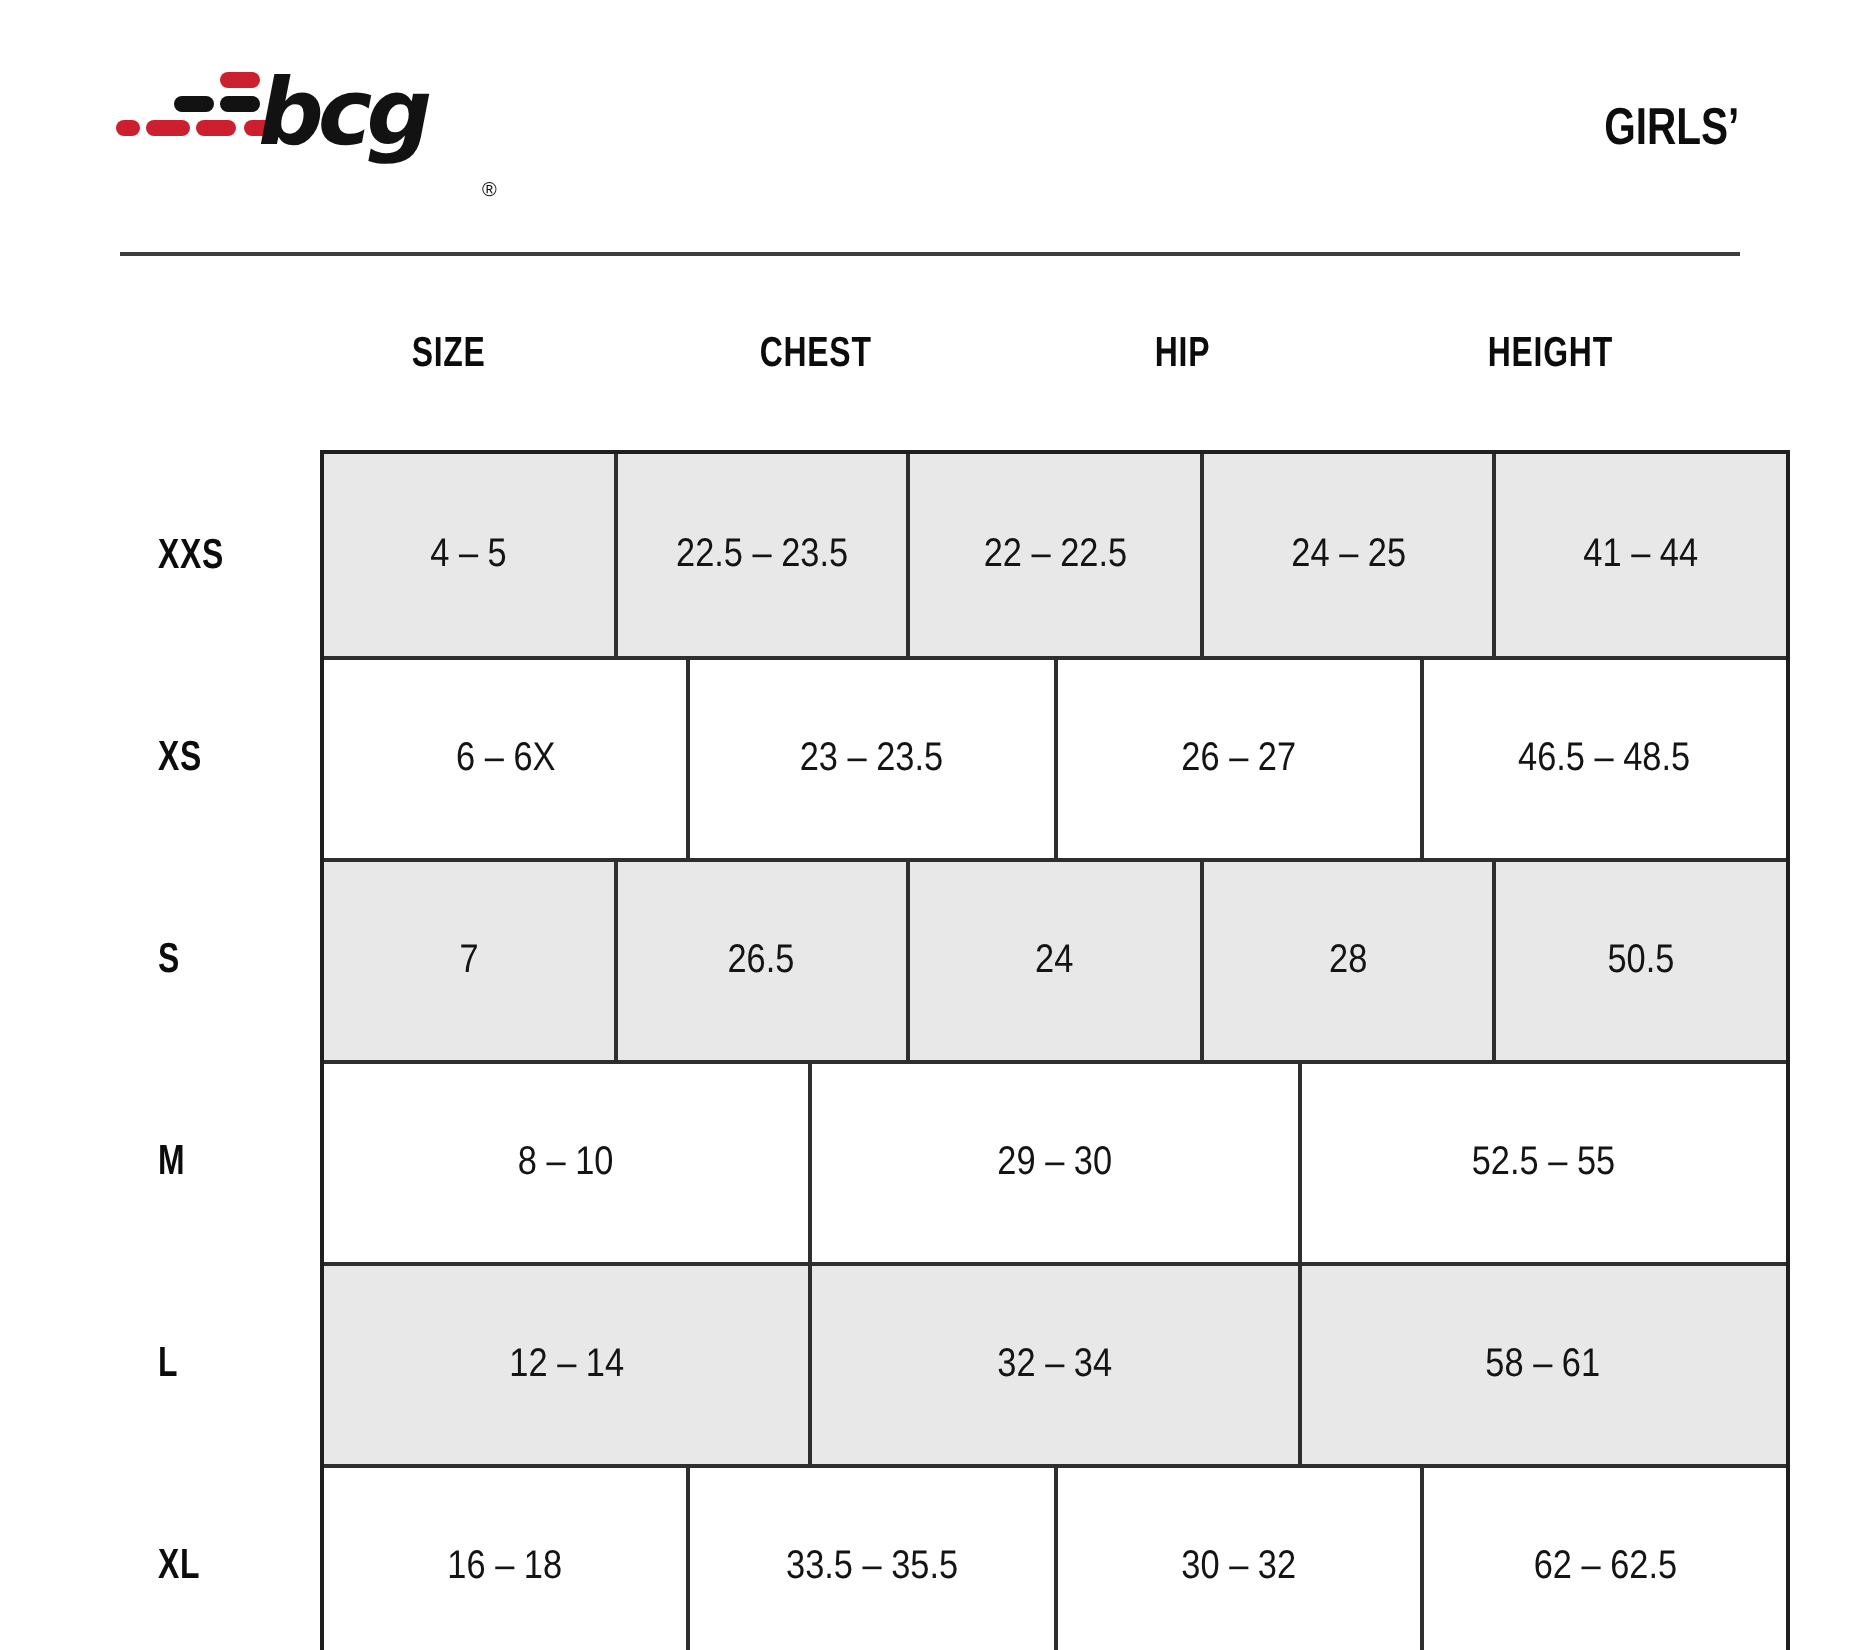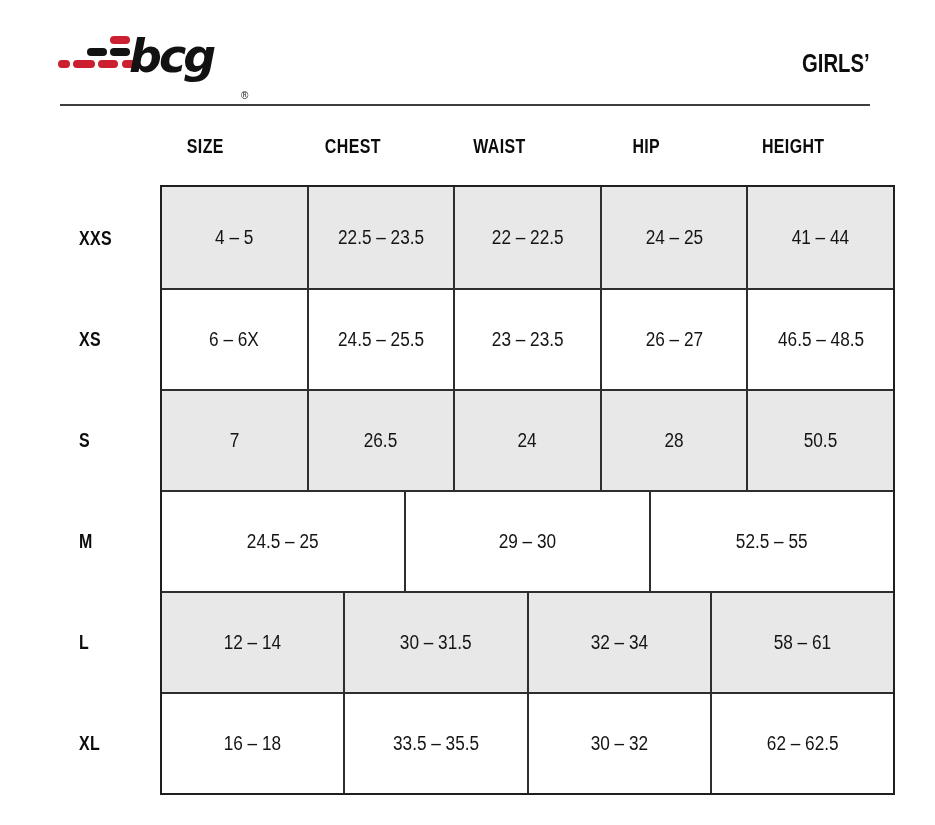"bcg" .topbar { height: 104px -> 126px }
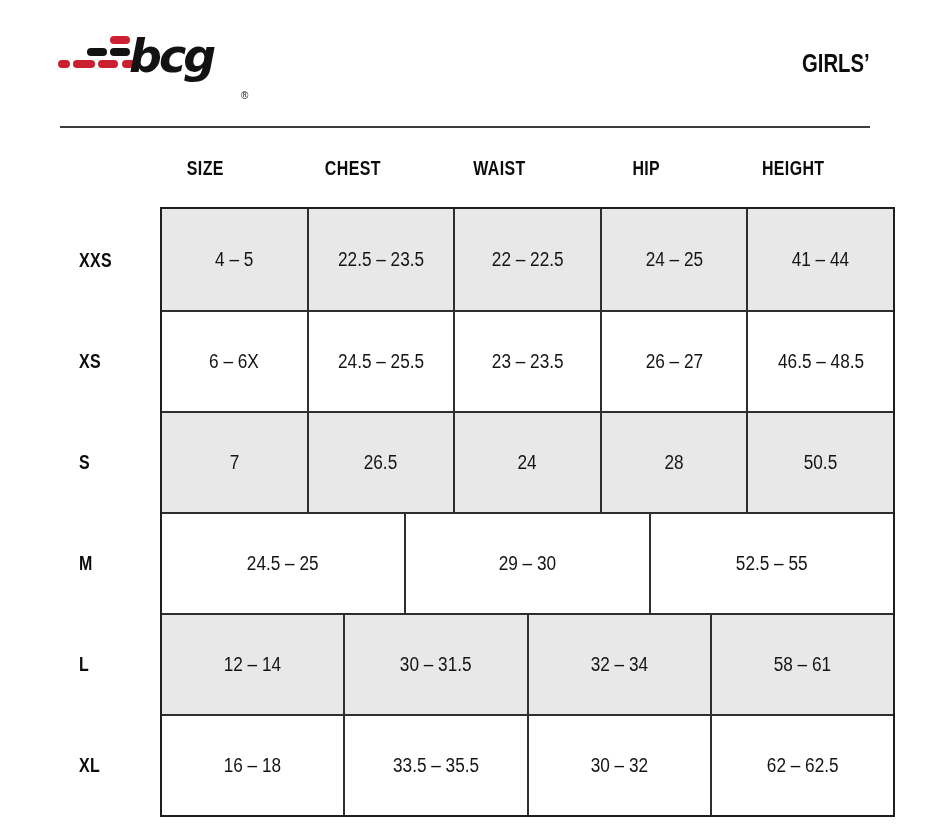"SIZE" .headers-row { height: 79px -> 97px }
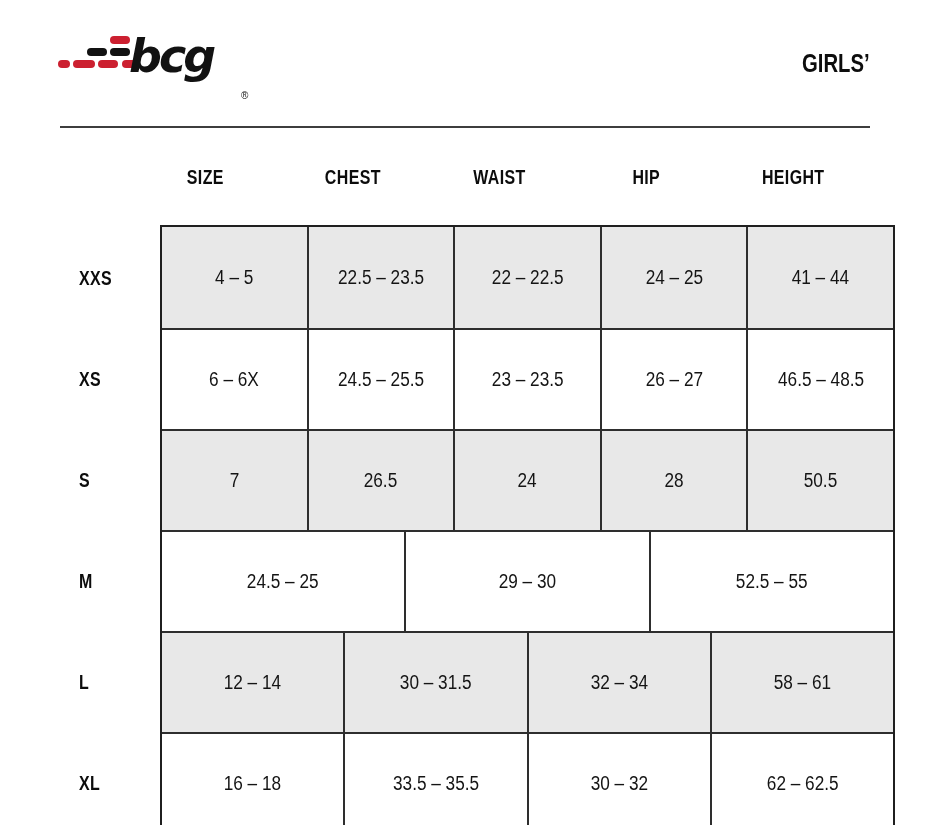"WAIST" div.header-cell { html: <div> <span>WAIST</span> </div> -> none }
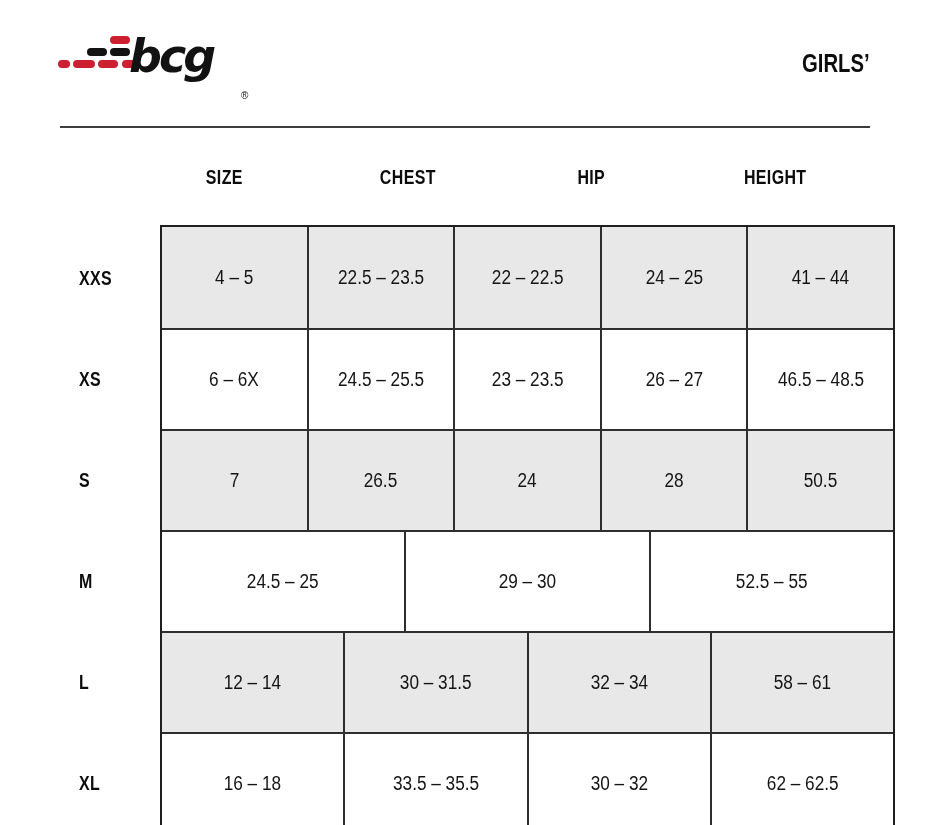"24.5 – 25.5" div.t-cell { html: <div> <span>24.5 – 25.5</span> </div> -> none }
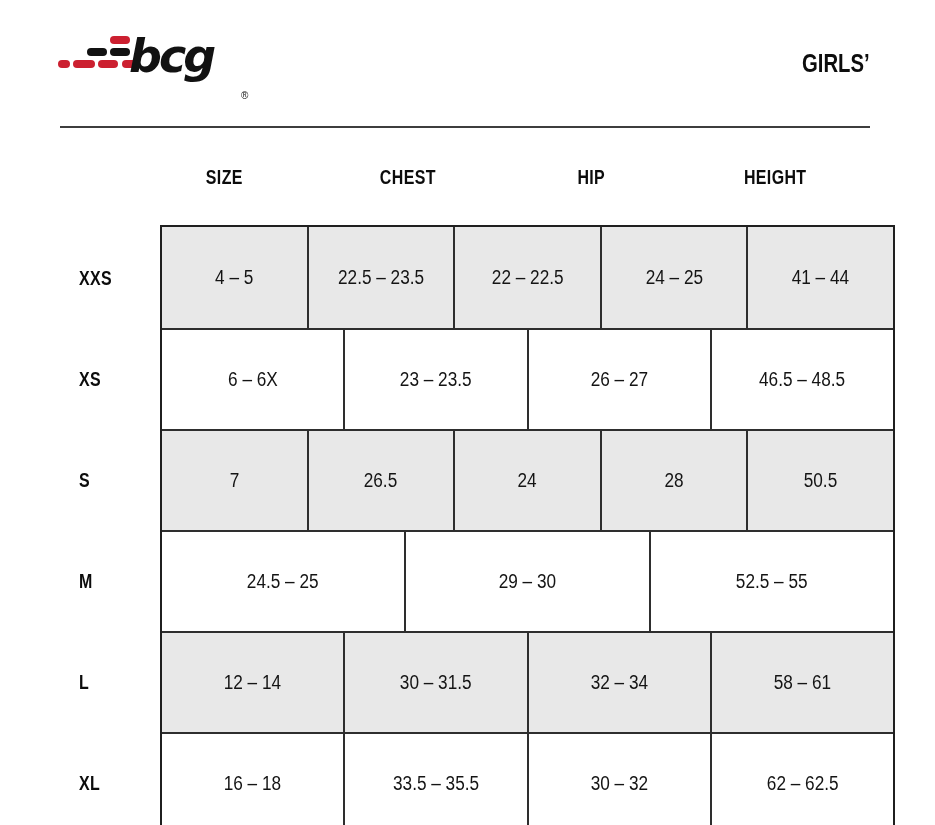"8 – 10" div.t-cell { html: none -> <div> <span>8 – 10</span> </div> }
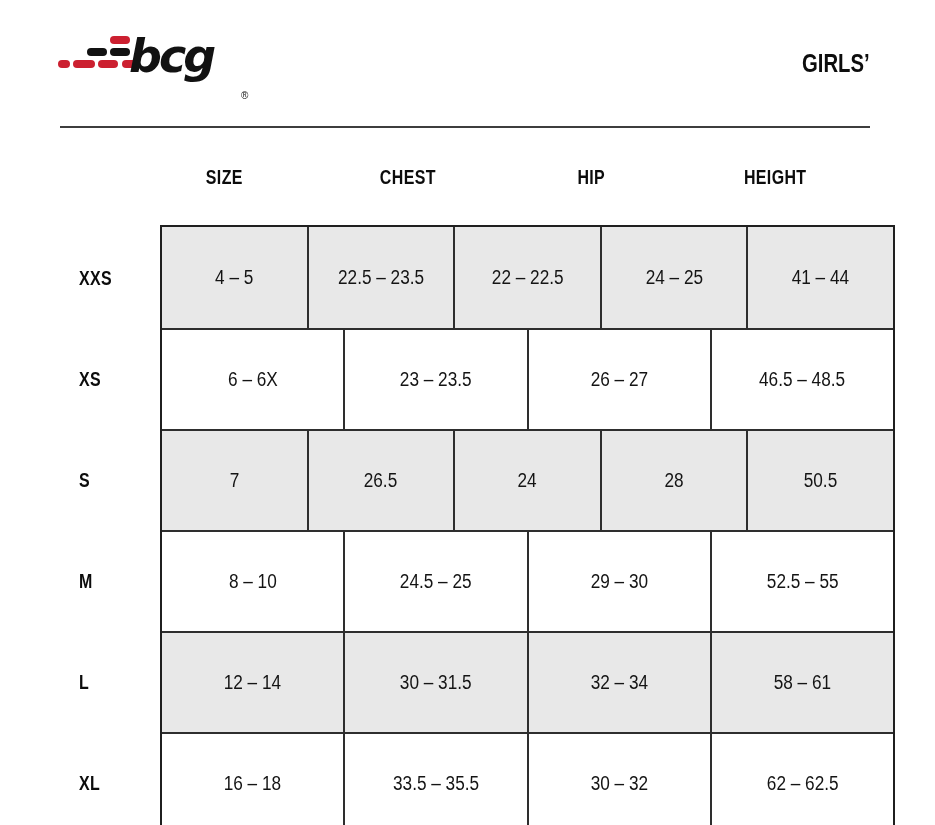"24.5 – 25" div.t-cell { html: <div> <span>24.5 – 25</span> </div> -> none }
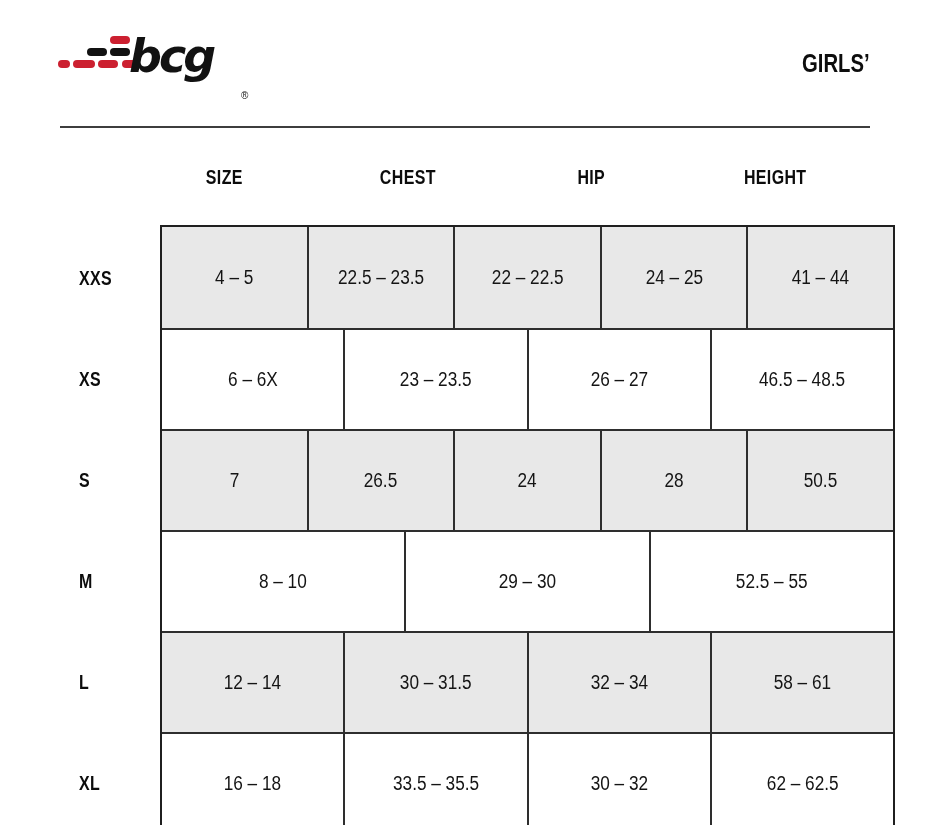"30 – 31.5" div.t-cell { html: <div> <span>30 – 31.5</span> </div> -> none }
